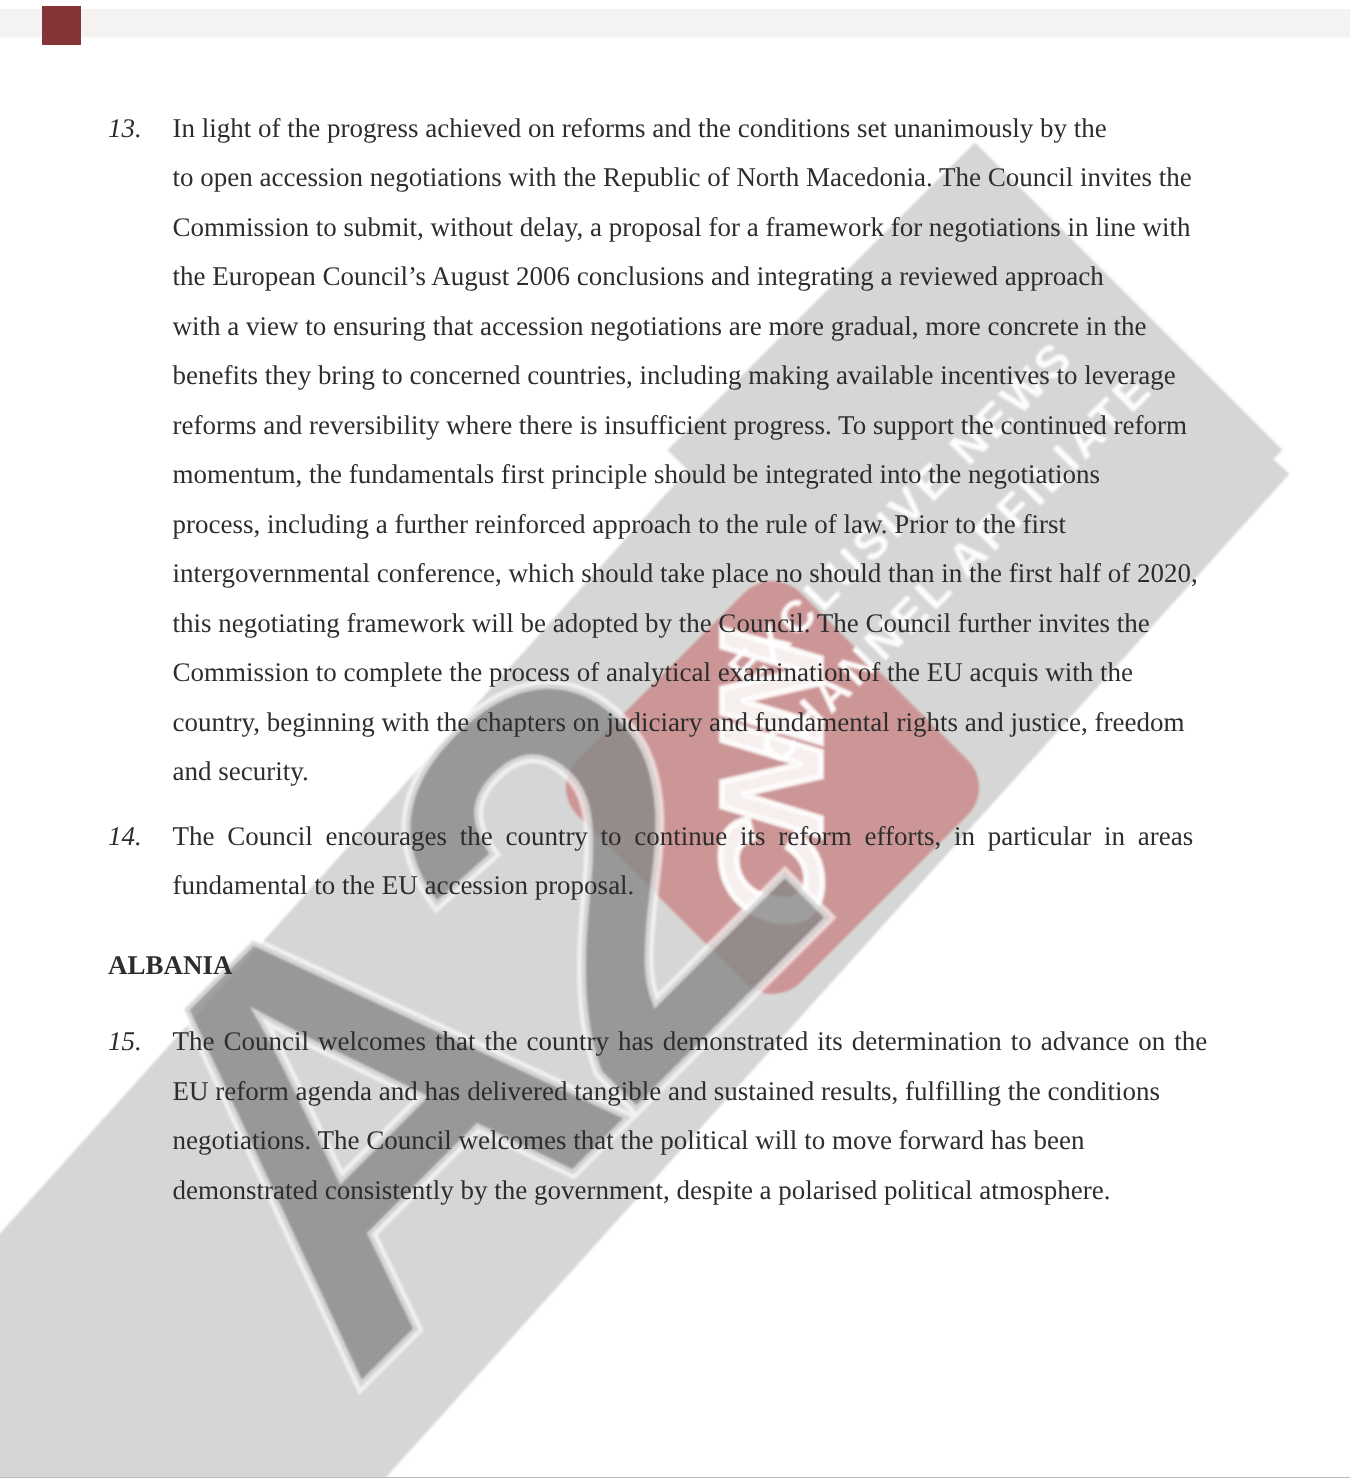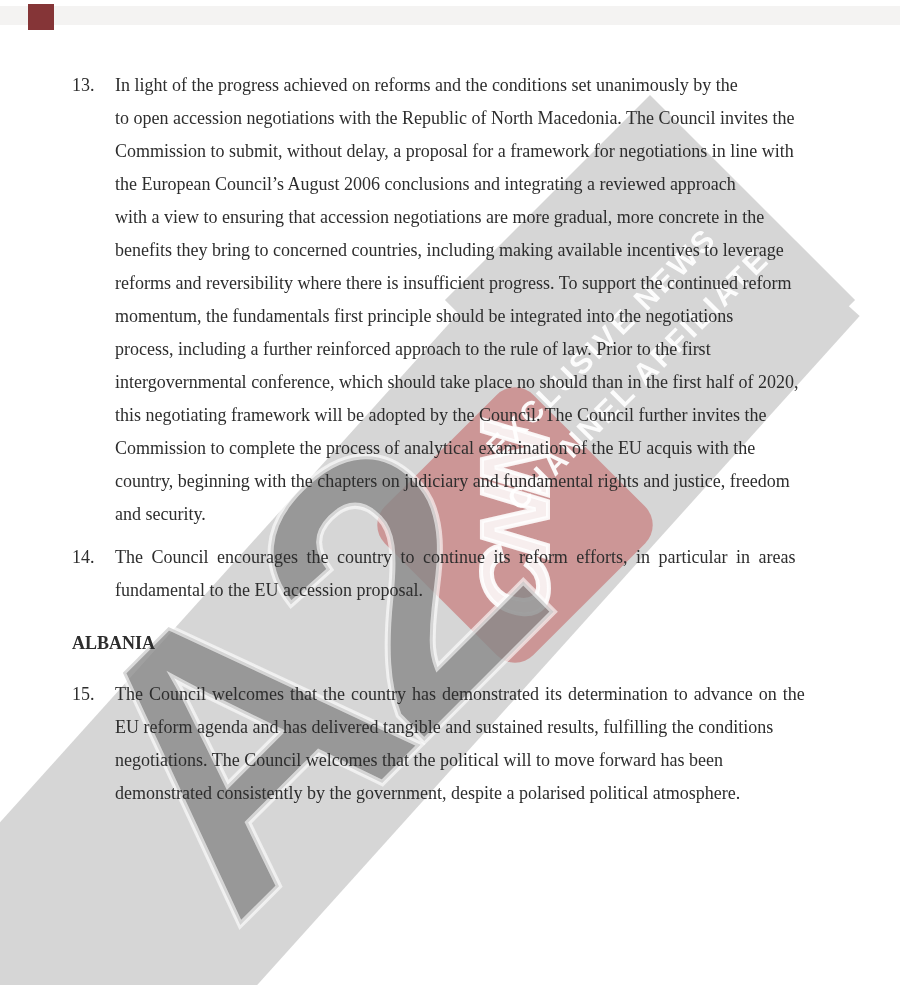"13." .num { font-style: none -> italic }
